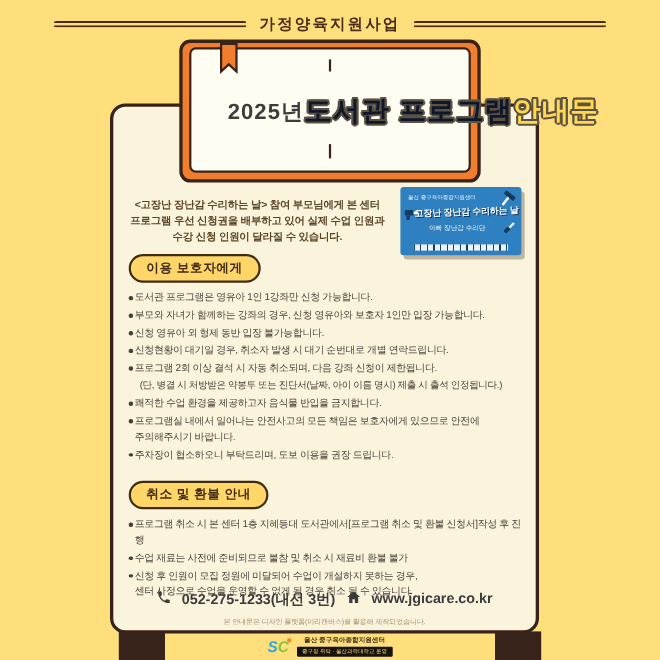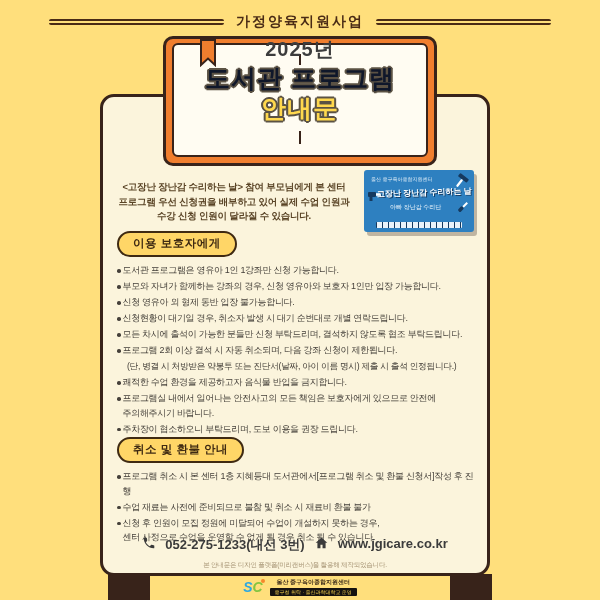"2025년" .book-titles { flex-direction: column -> row; margin-left: none -> 44px }
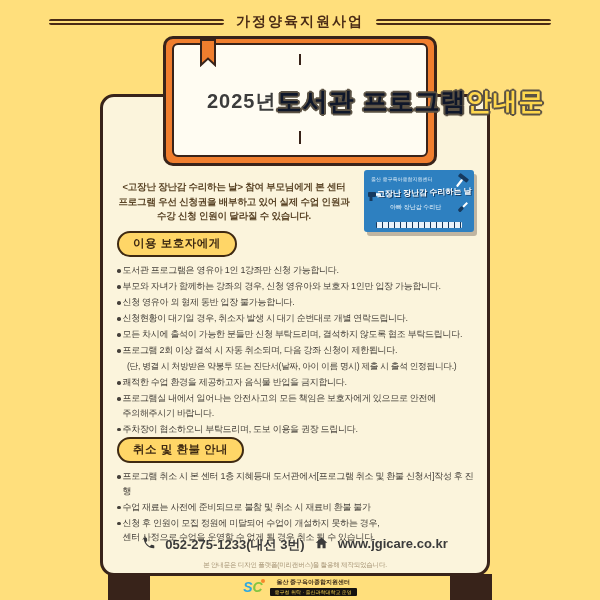"모든 차시에 출석이 가능한 분들만" div.item { html: <div> <span></span> <span>모든 차시에 출석이 가능한 분들만 신청 부탁드리며, 결석하지 않도록 협조 부탁드립니다.</span> </div> -> none }
